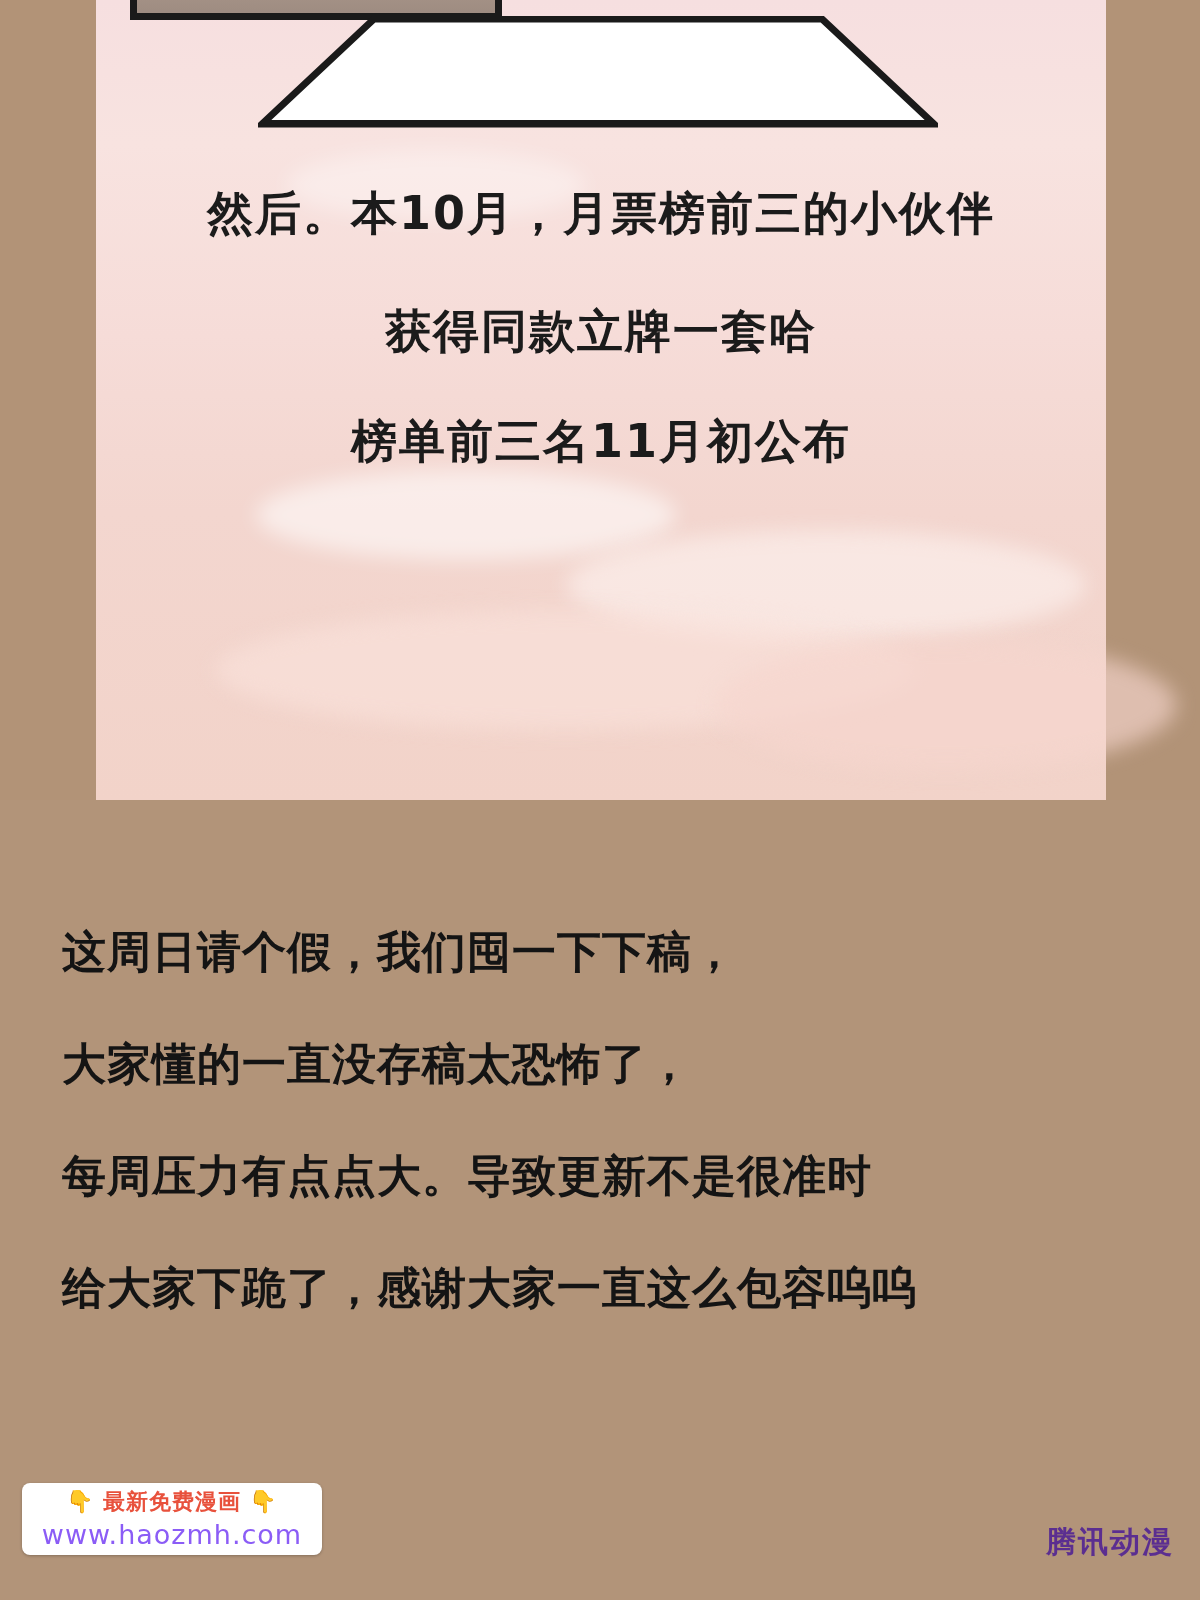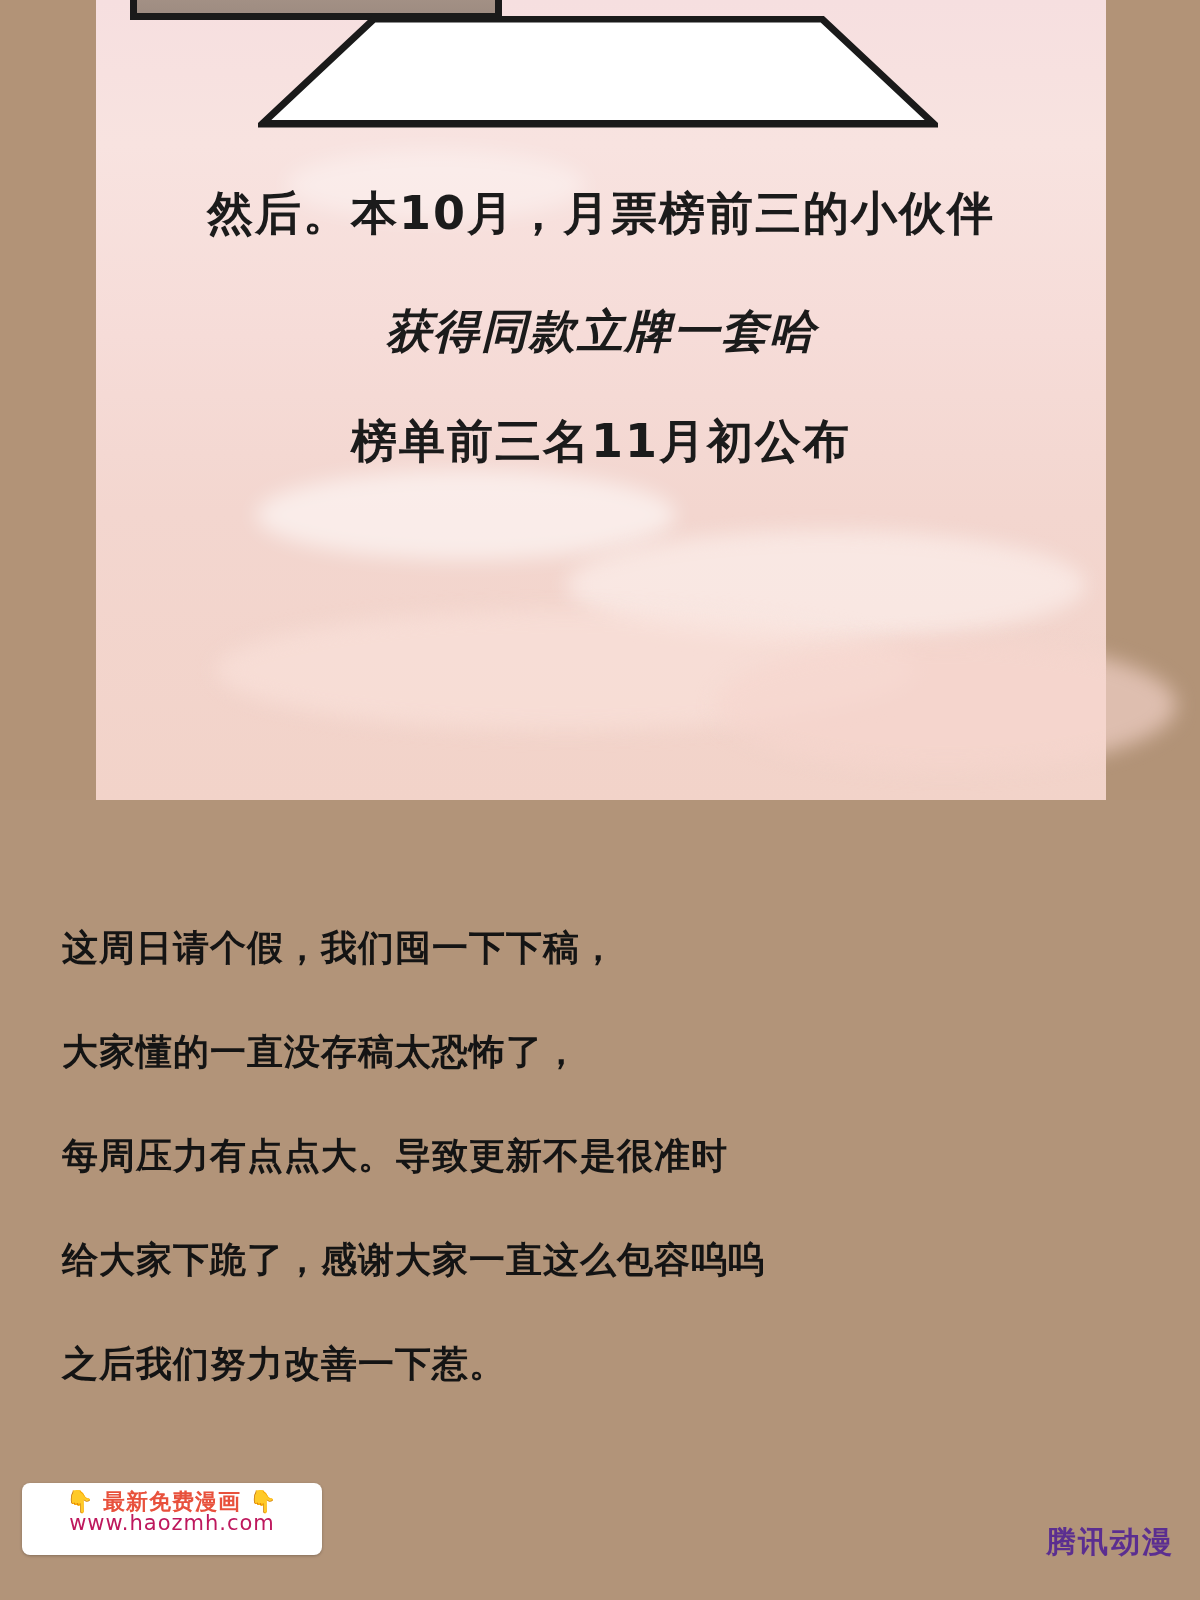"获得同款立牌一套哈" .top-text .line.l2 { font-style: italic -> none }
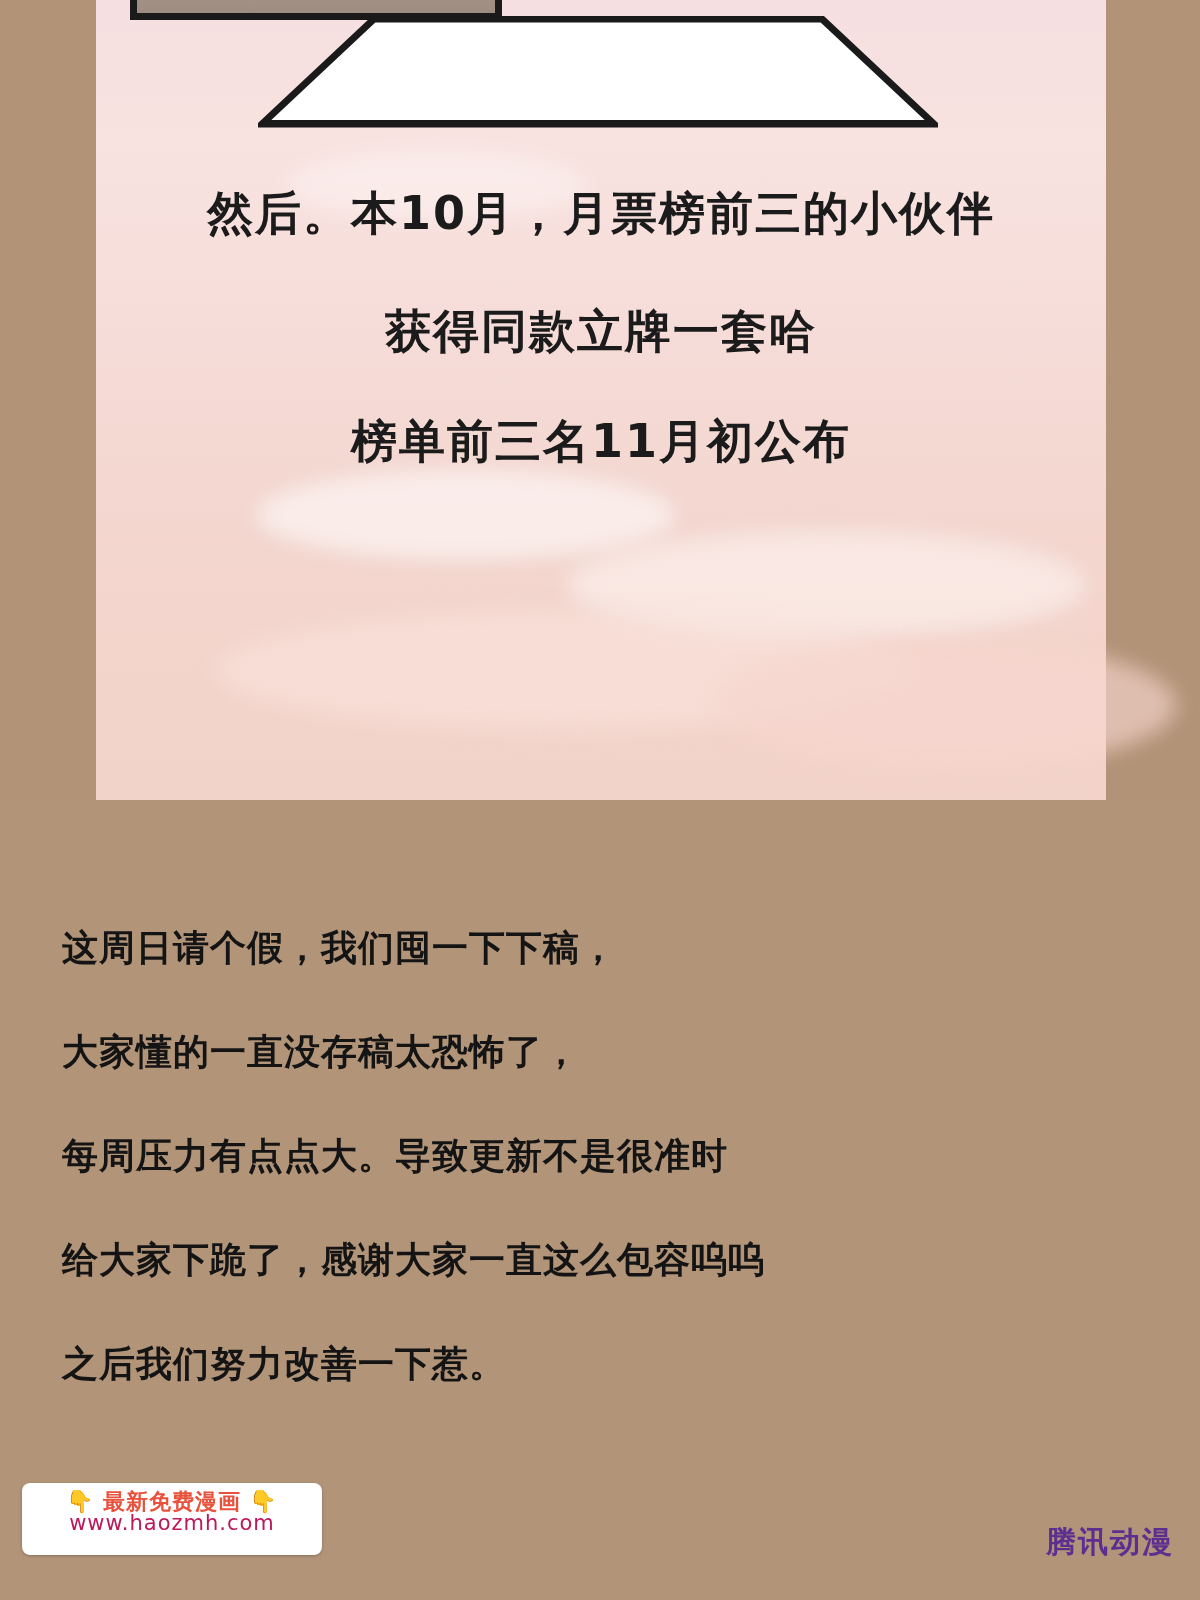"这周日请个假，我们囤一下下稿，" .bottom-text { font-size: 36px -> 44px }
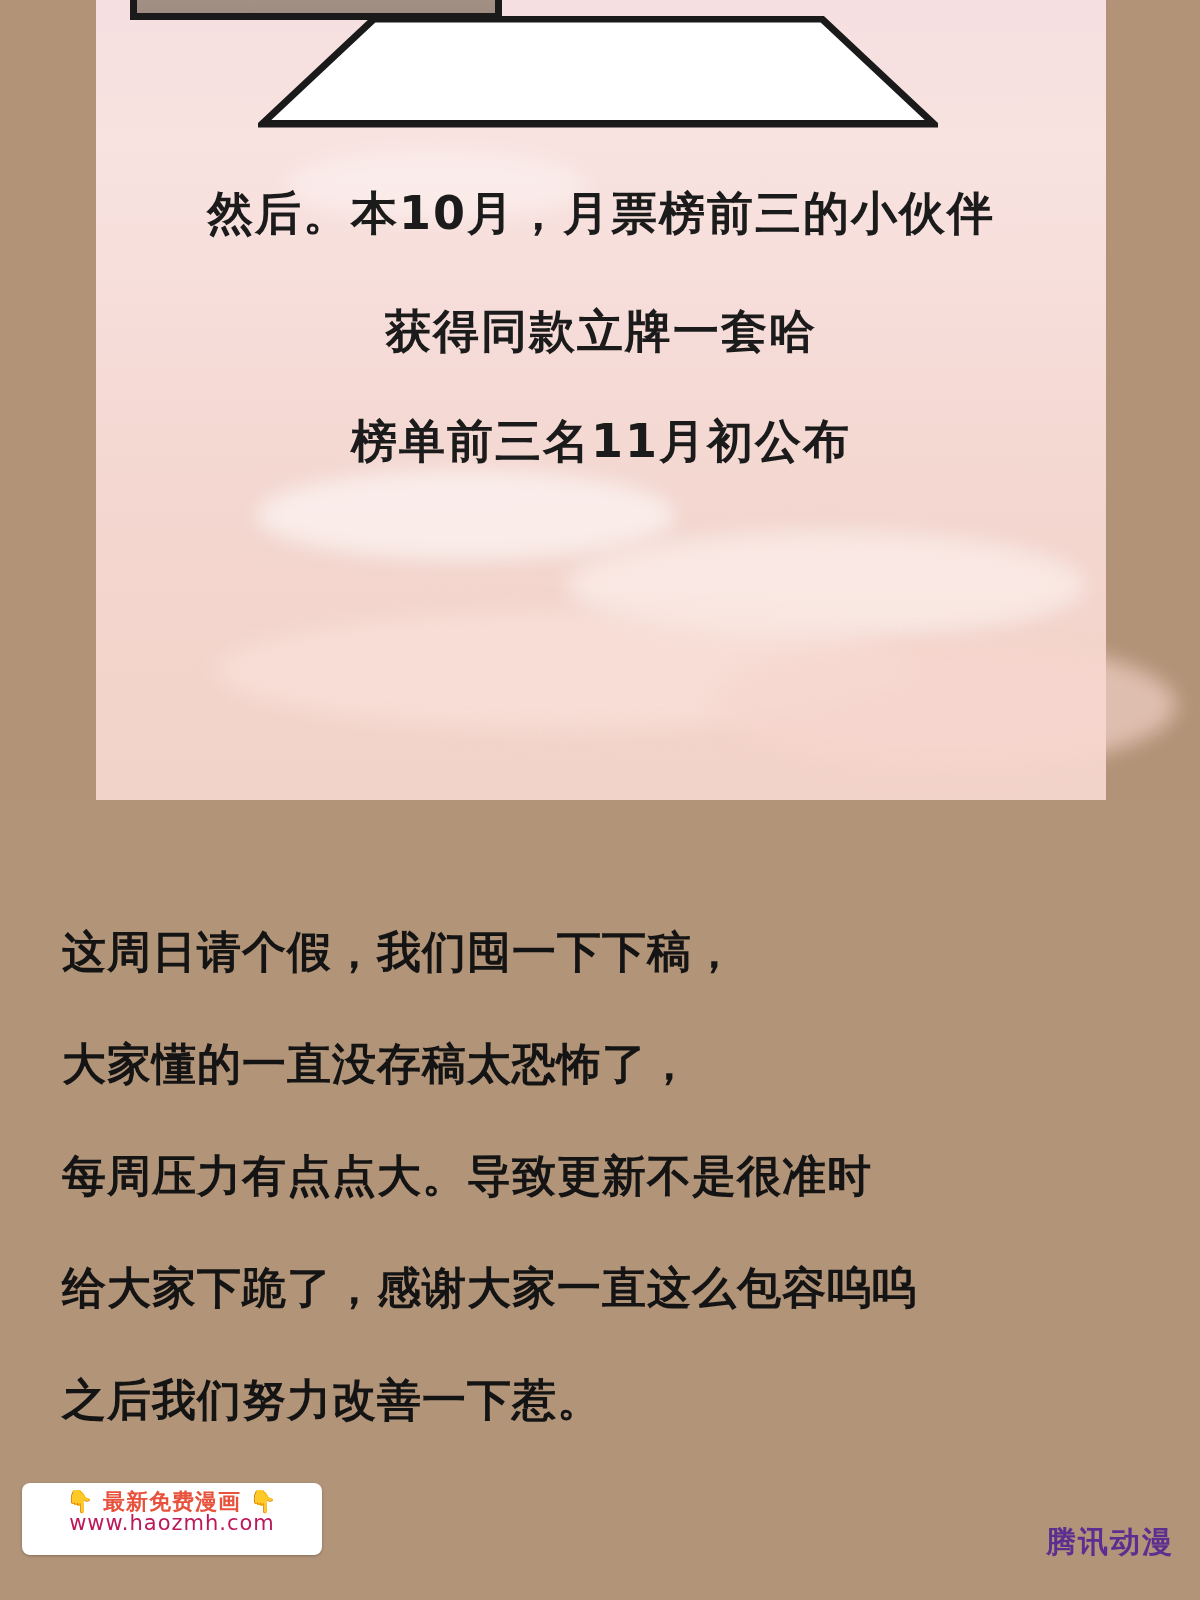"之后我们努力改善一下惹。" div.line { html: <div>之后我们努力改善一下惹。</div> -> none }
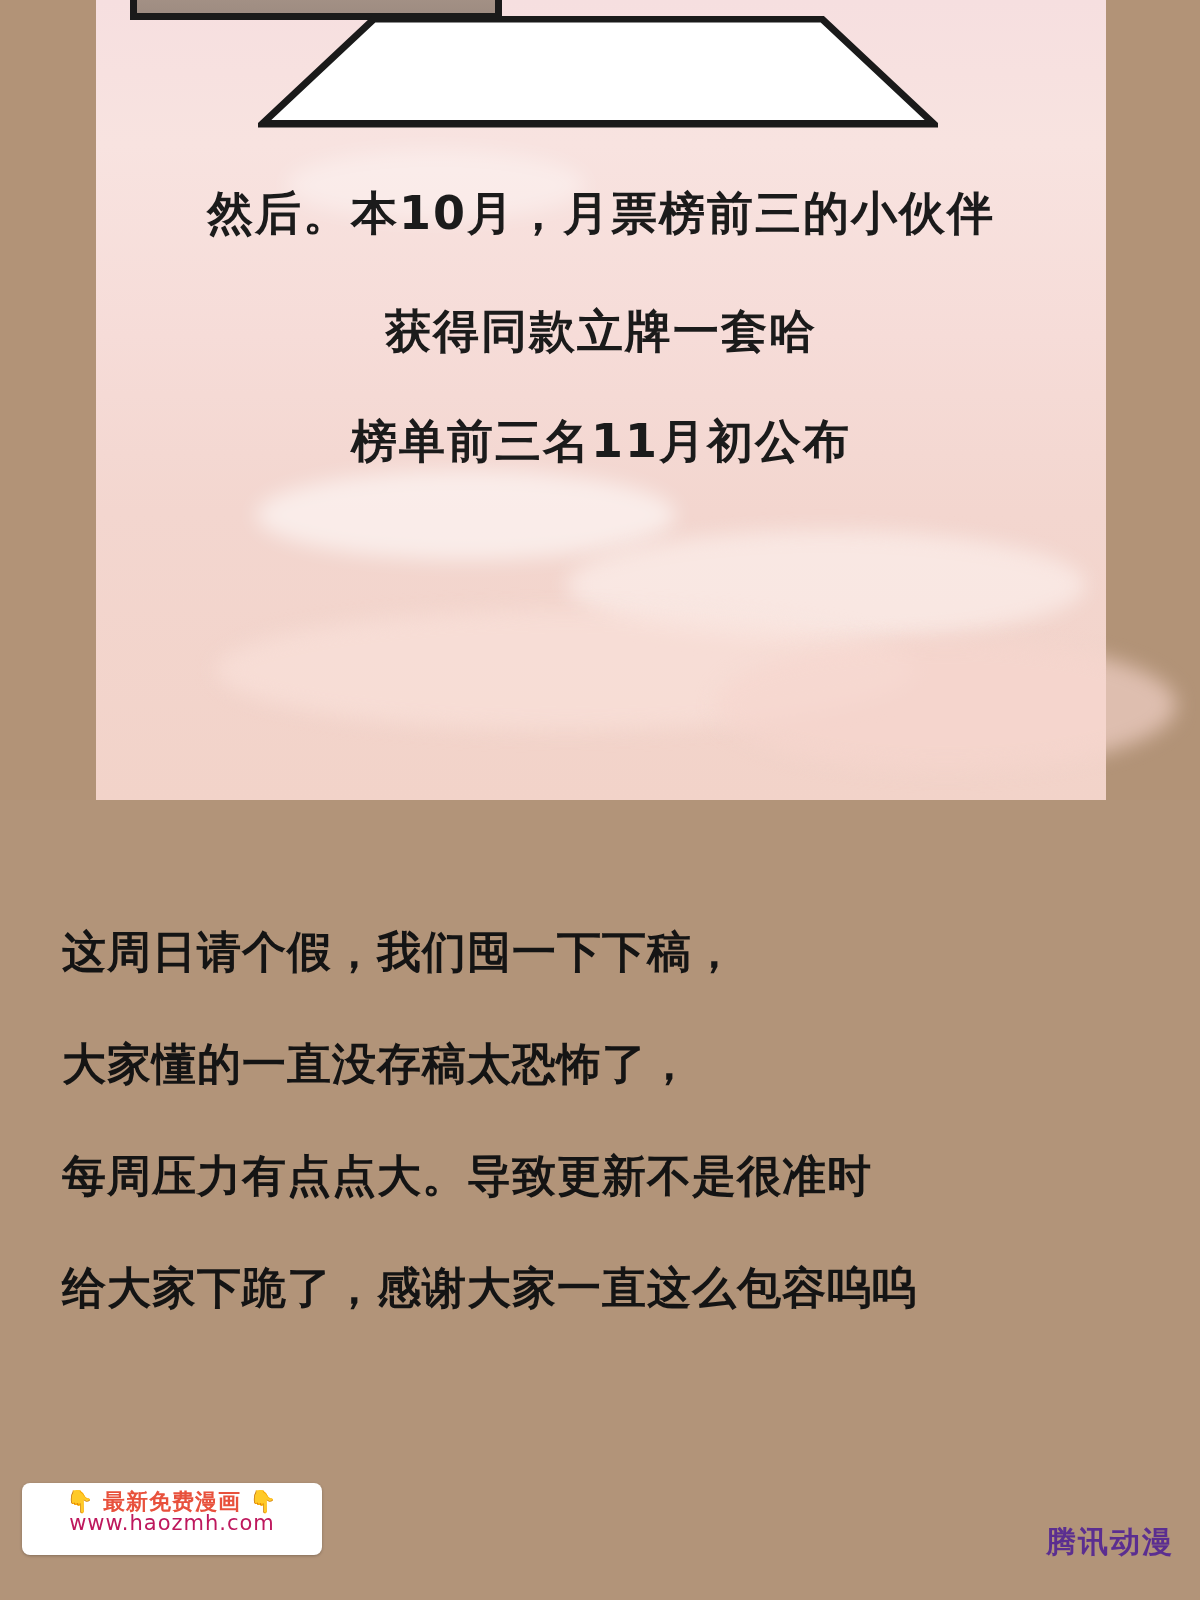"www.haozmh.com" .wm-left .wm-url { color: #be185d -> #8b5cf6; font-size: 21px -> 27px; top: 28px -> 36px }
